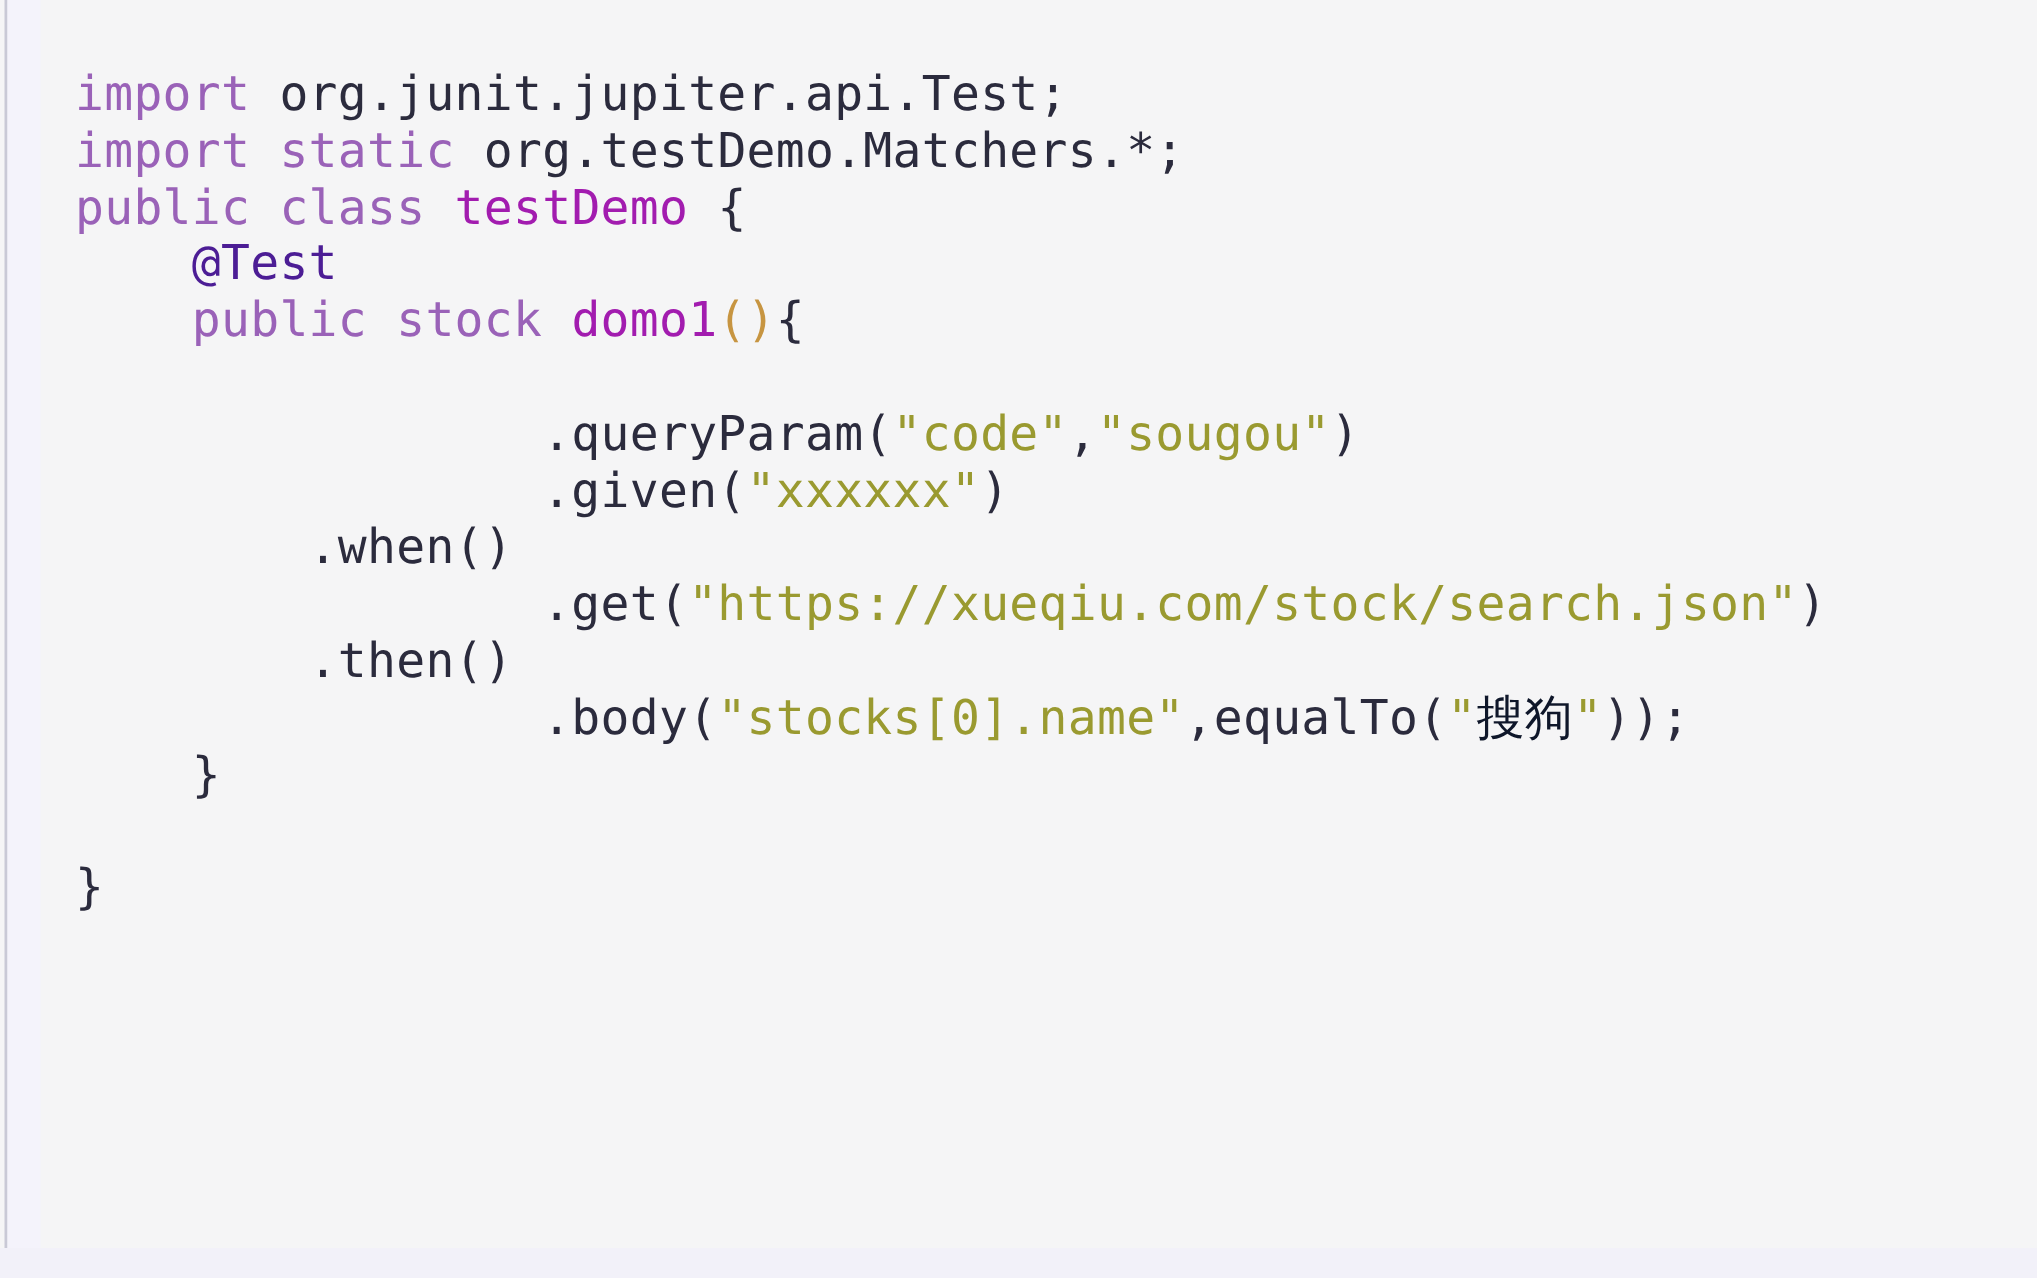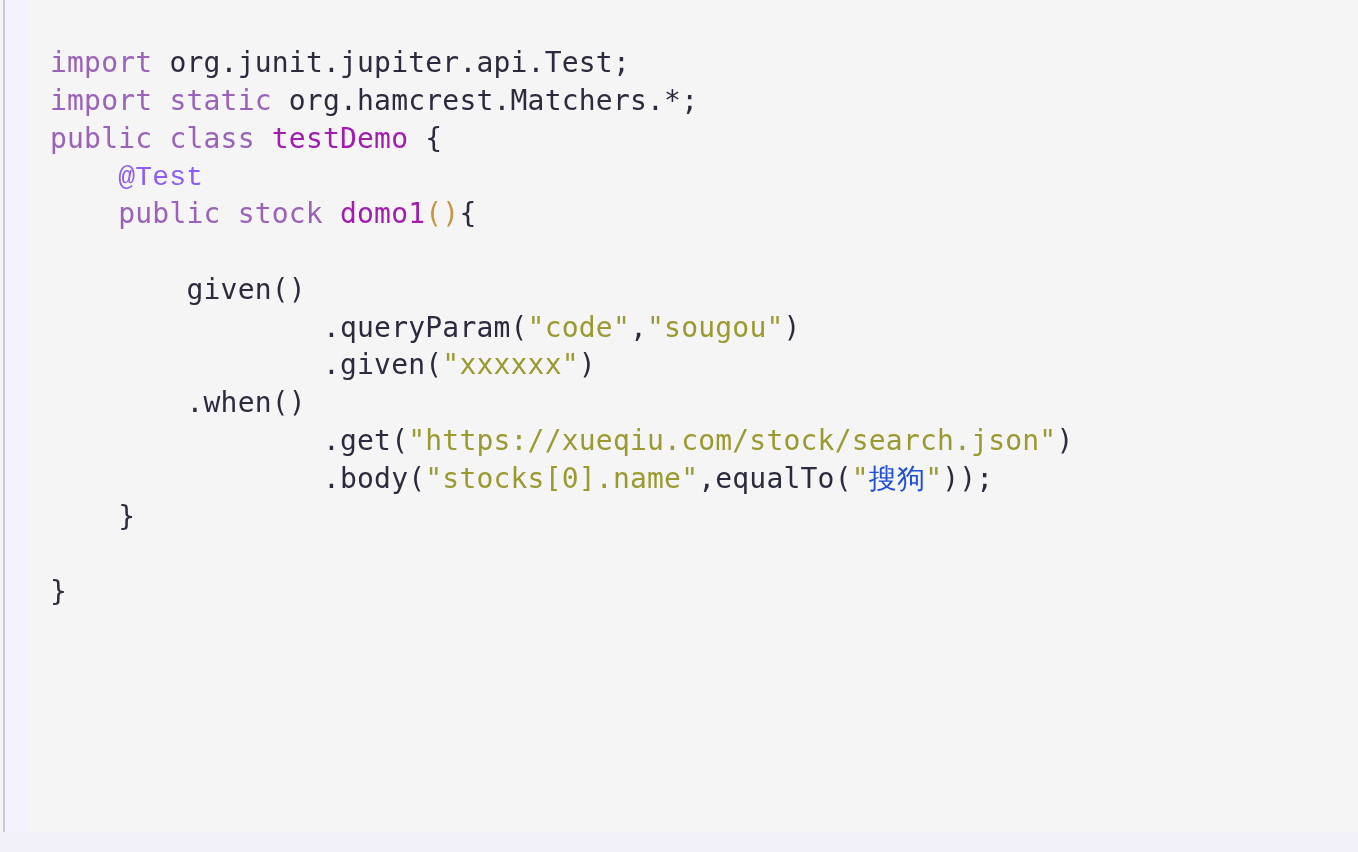"import org.junit.jupiter.api.Test;" .code-line { font-size: 28px -> 32px }
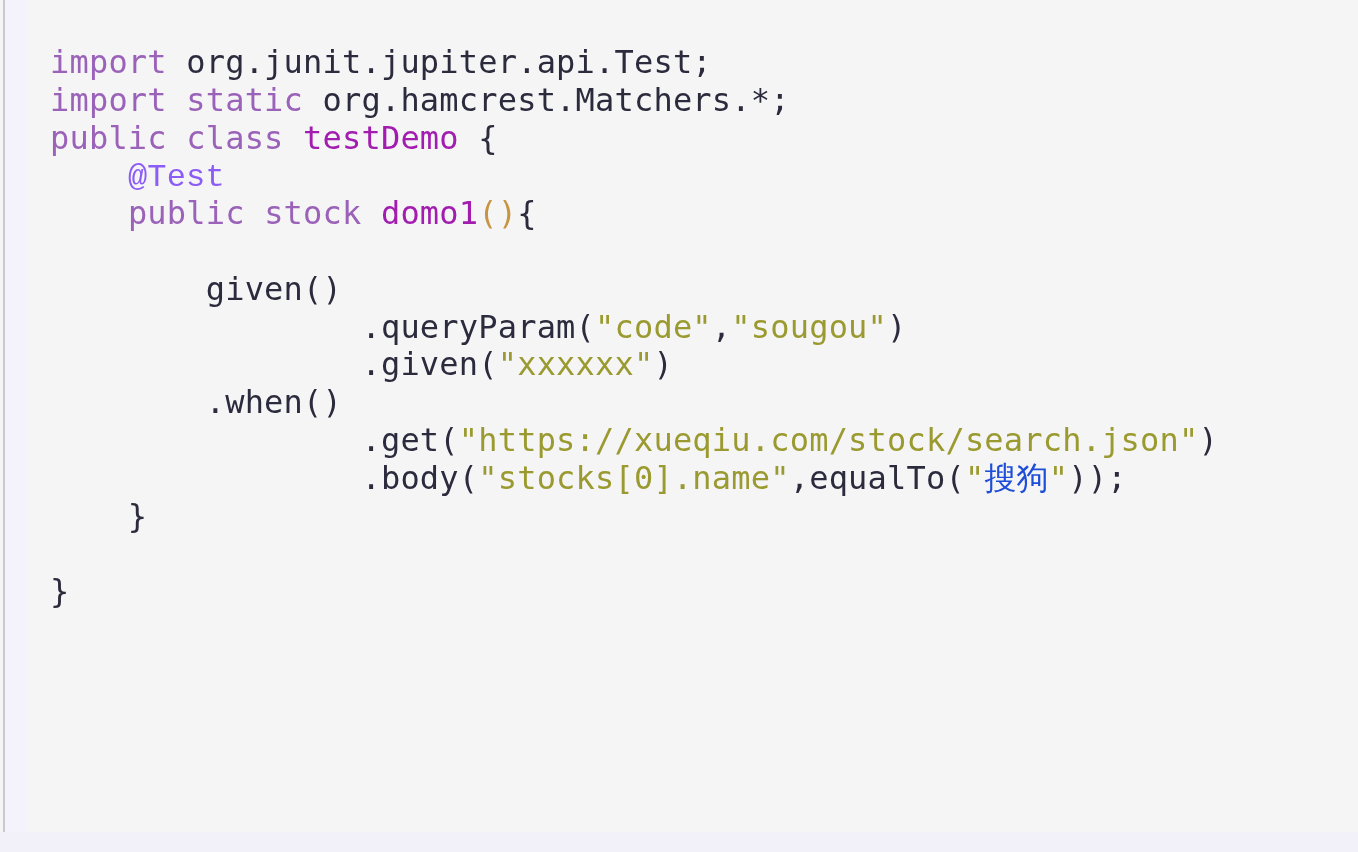"org.hamcrest.Matchers.*;" span.tok-plain { text: org.hamcrest.Matchers -> org.testDemo.Matchers }
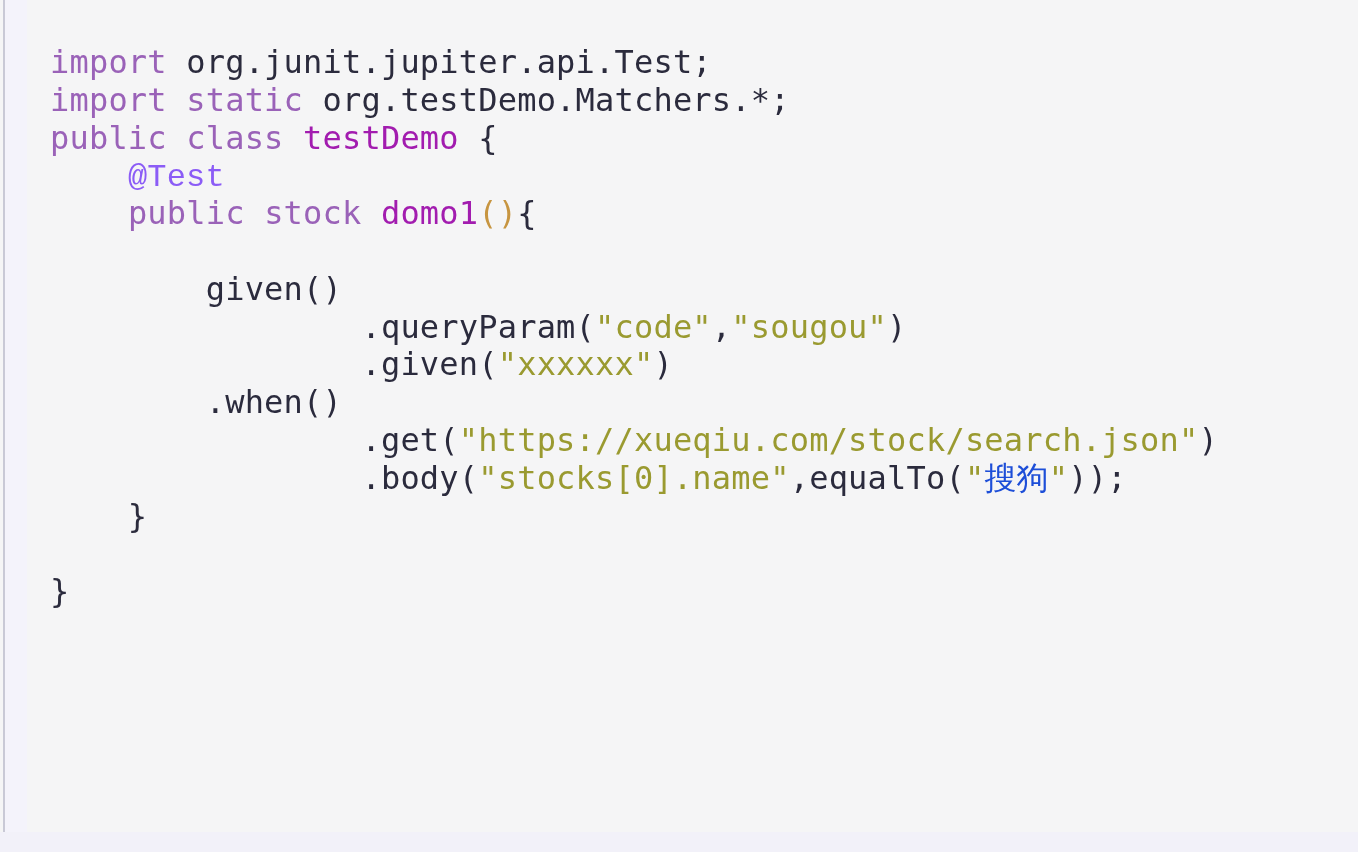"@Test" .tok-annot { color: #8b5cf6 -> #4c1d95; font-family: Liberation Mono, monospace -> none }
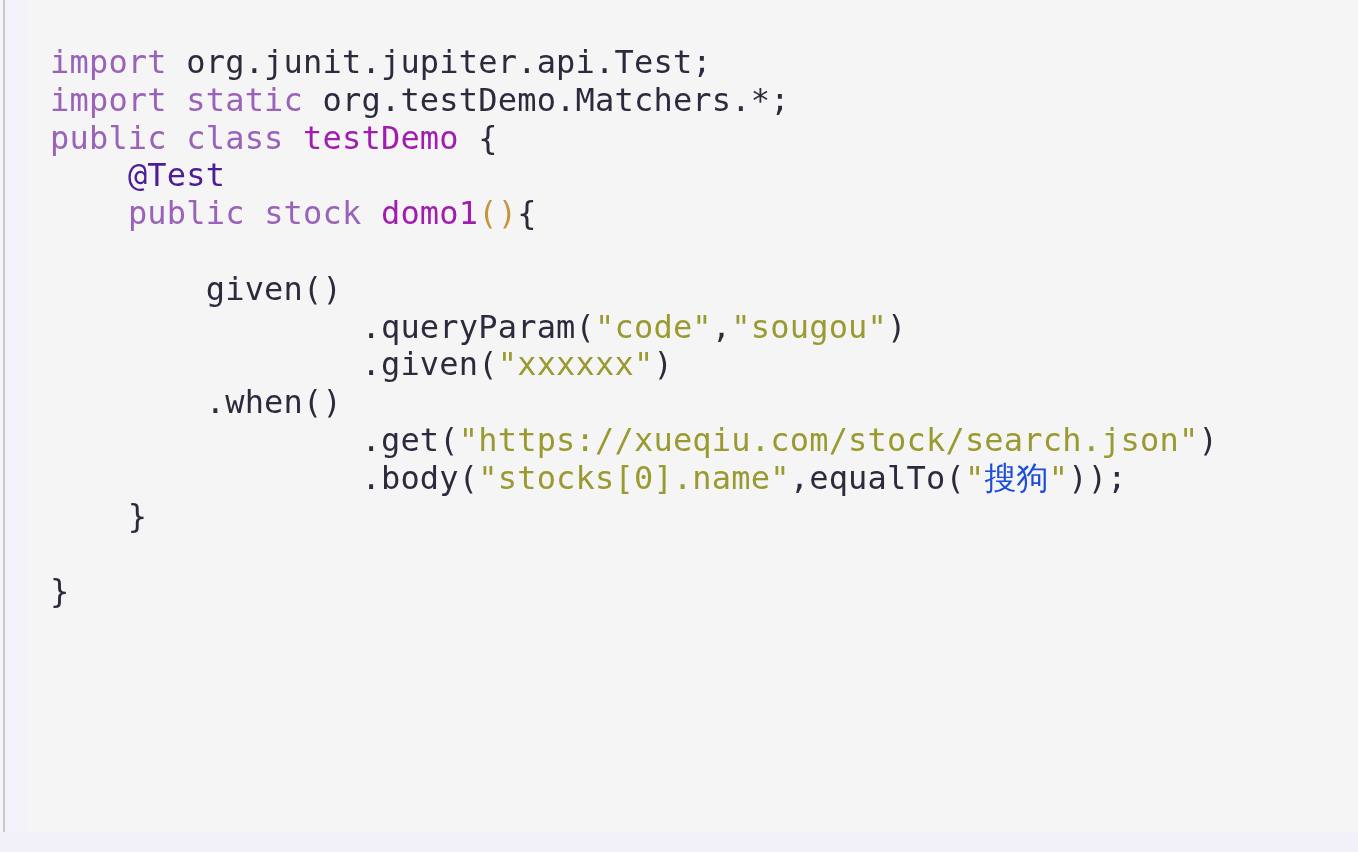"given()" div.code-line { html: <div><span> given()</span></div> -> none }
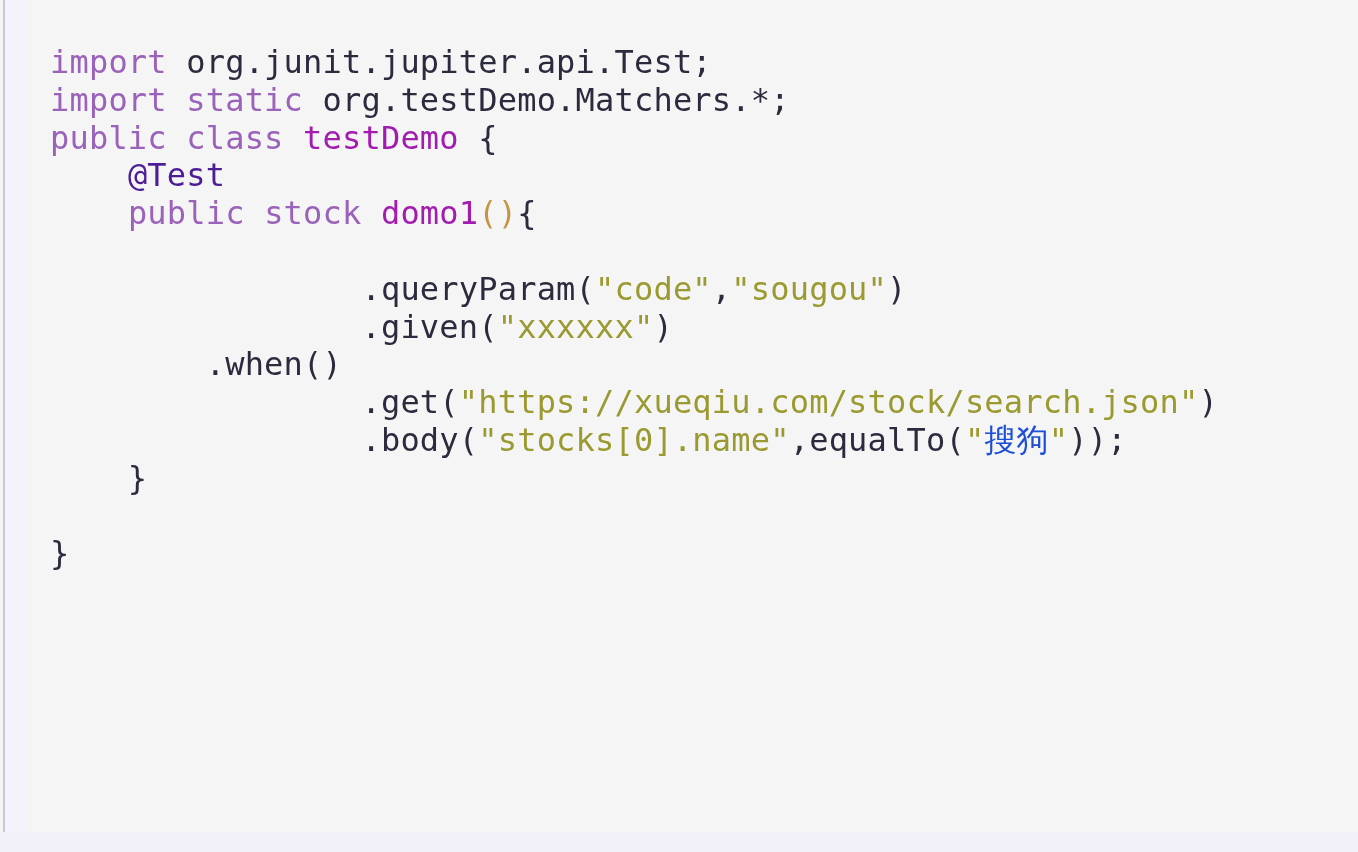".then()" div.code-line { html: none -> <div><span> .then()</span></div> }
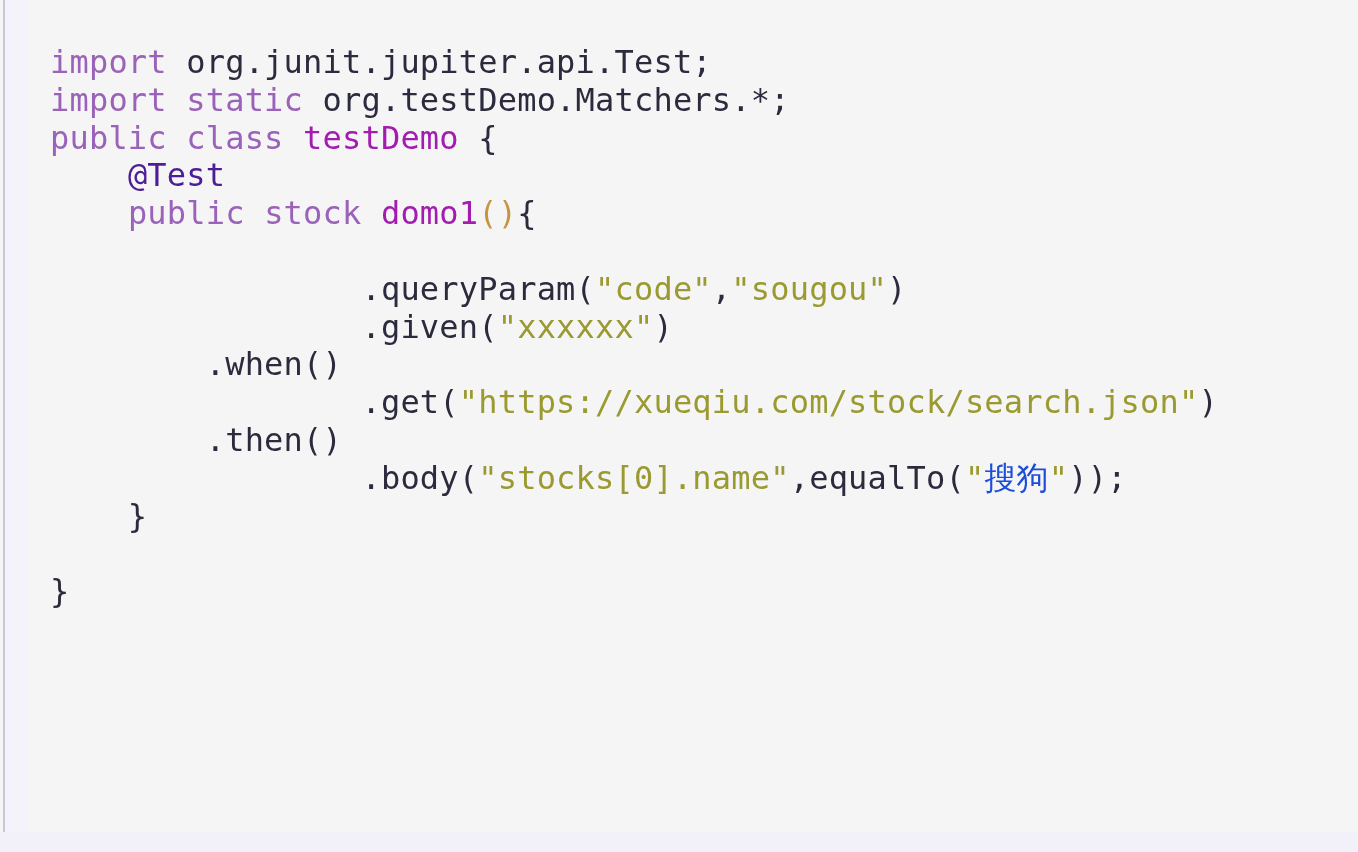"搜狗" .tok-cjk { color: #1d4ed8 -> #0f172a }
